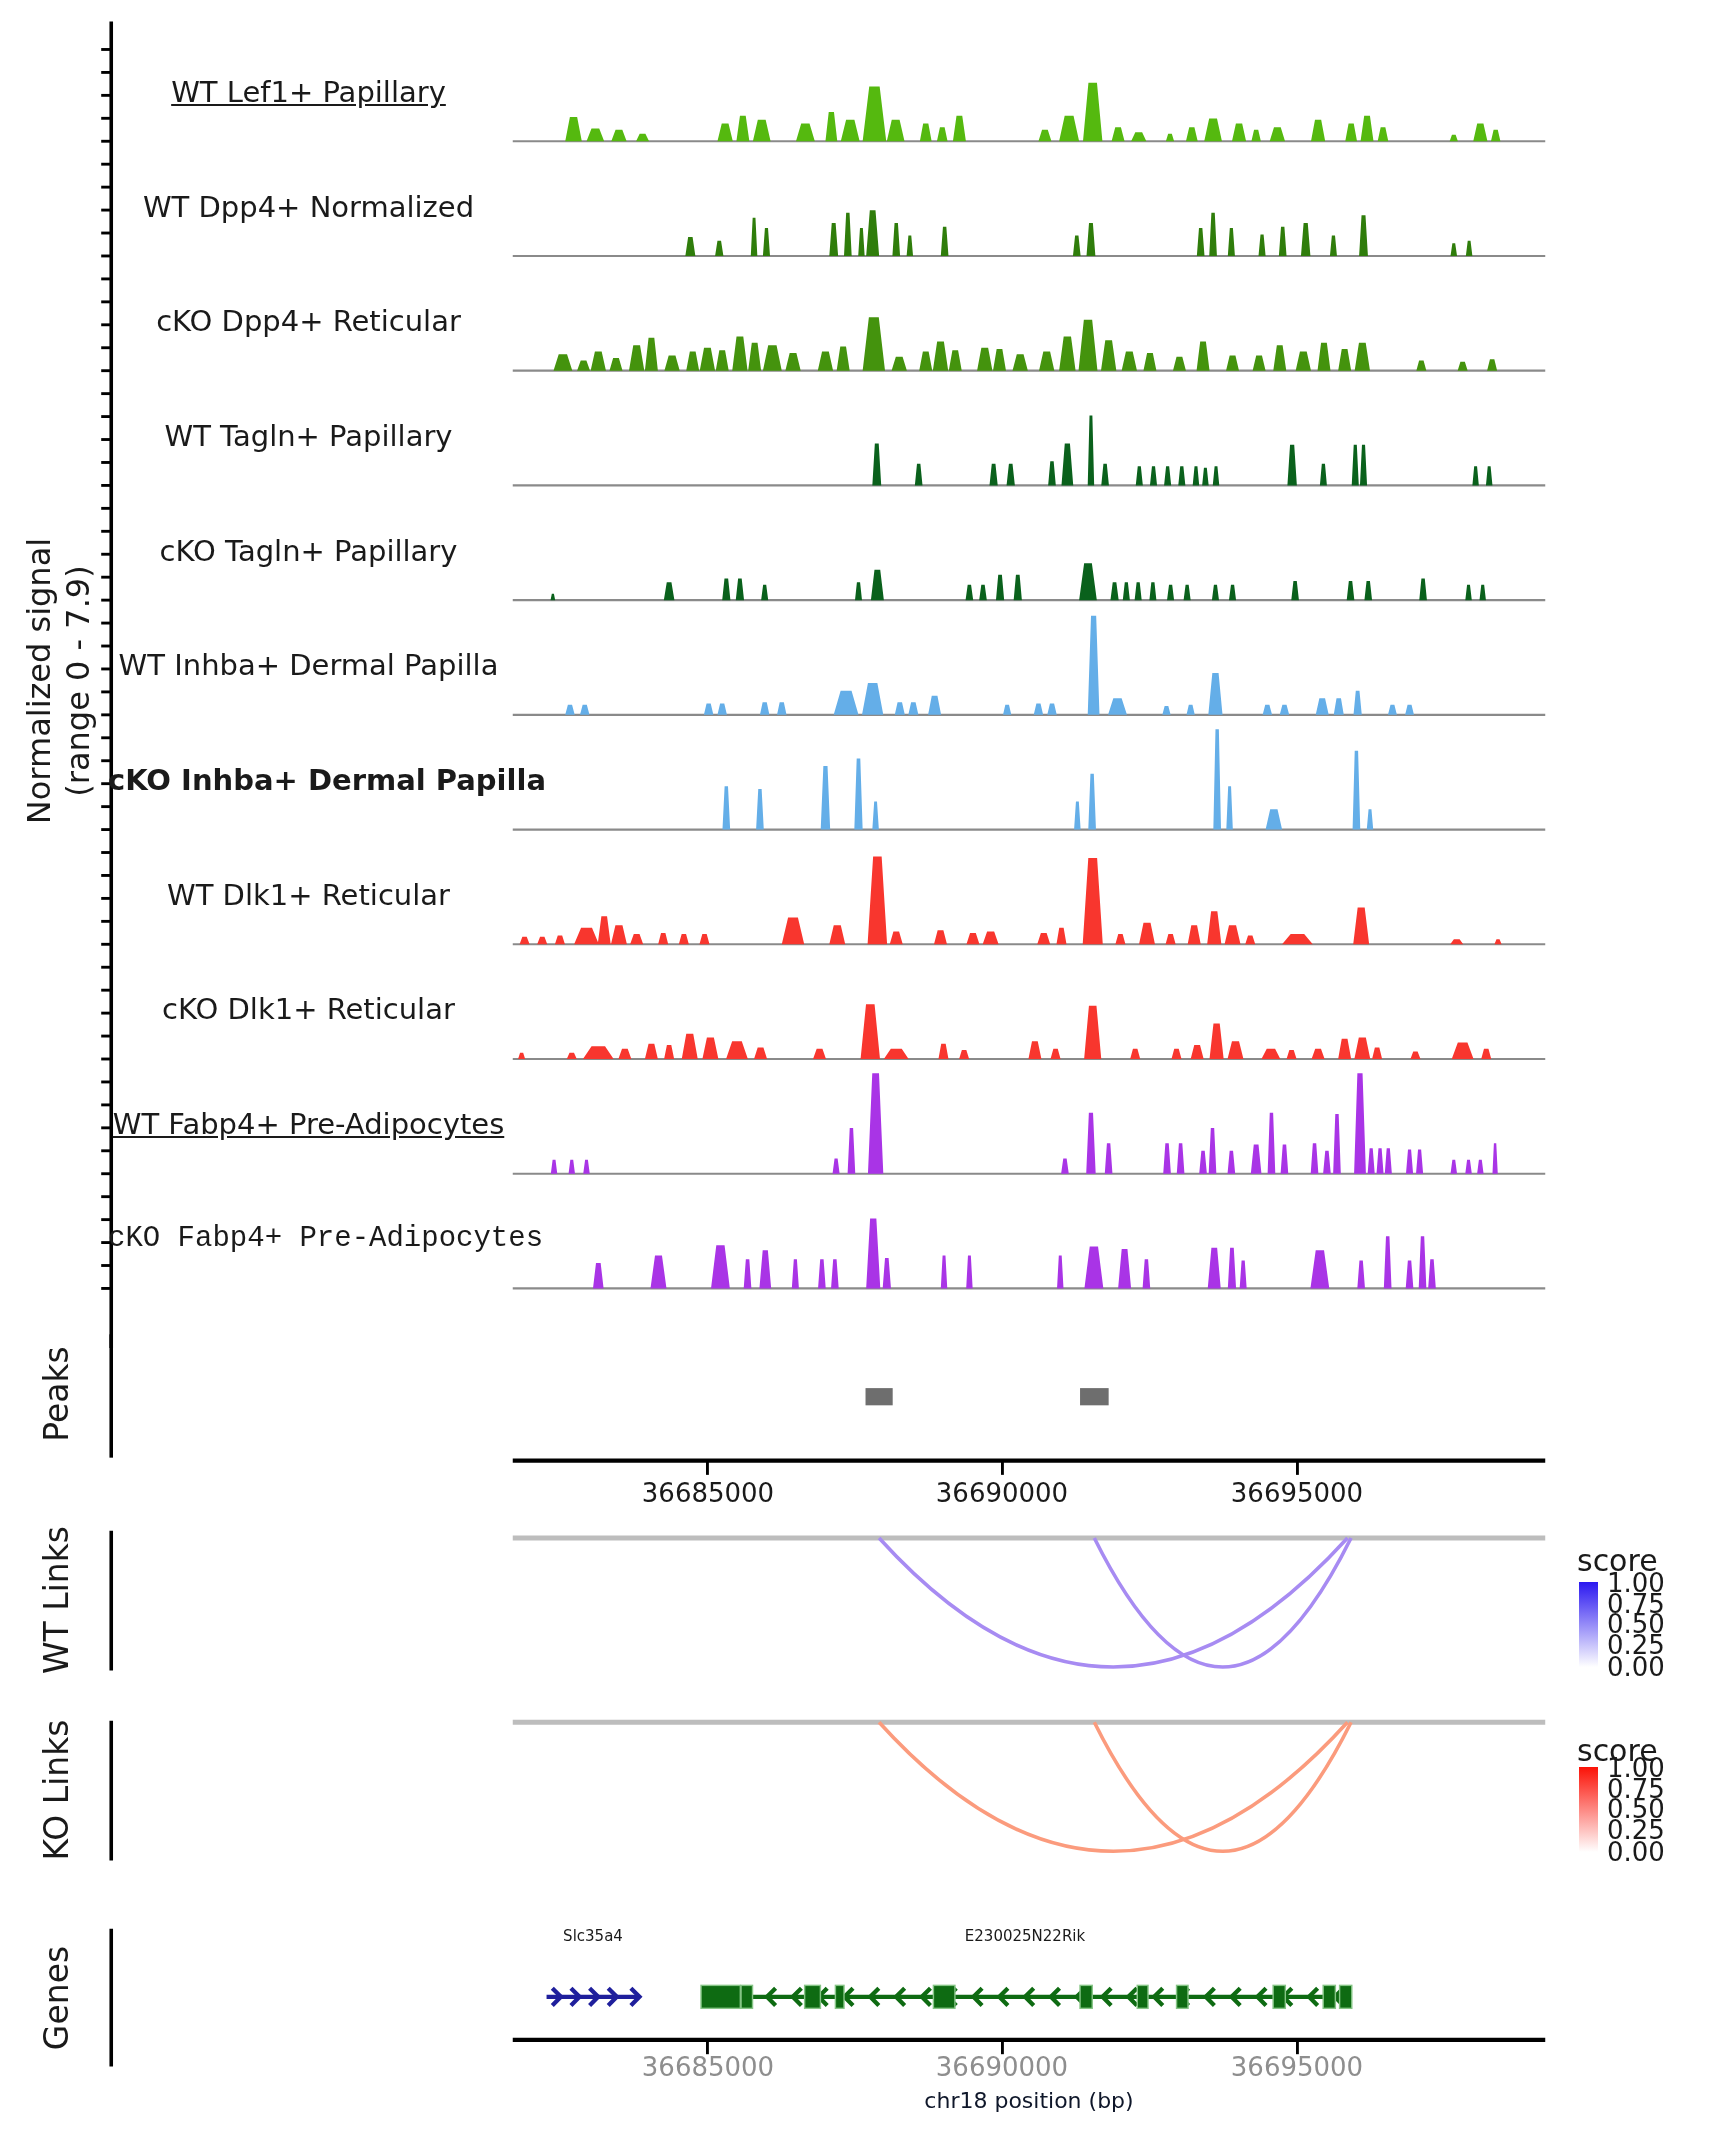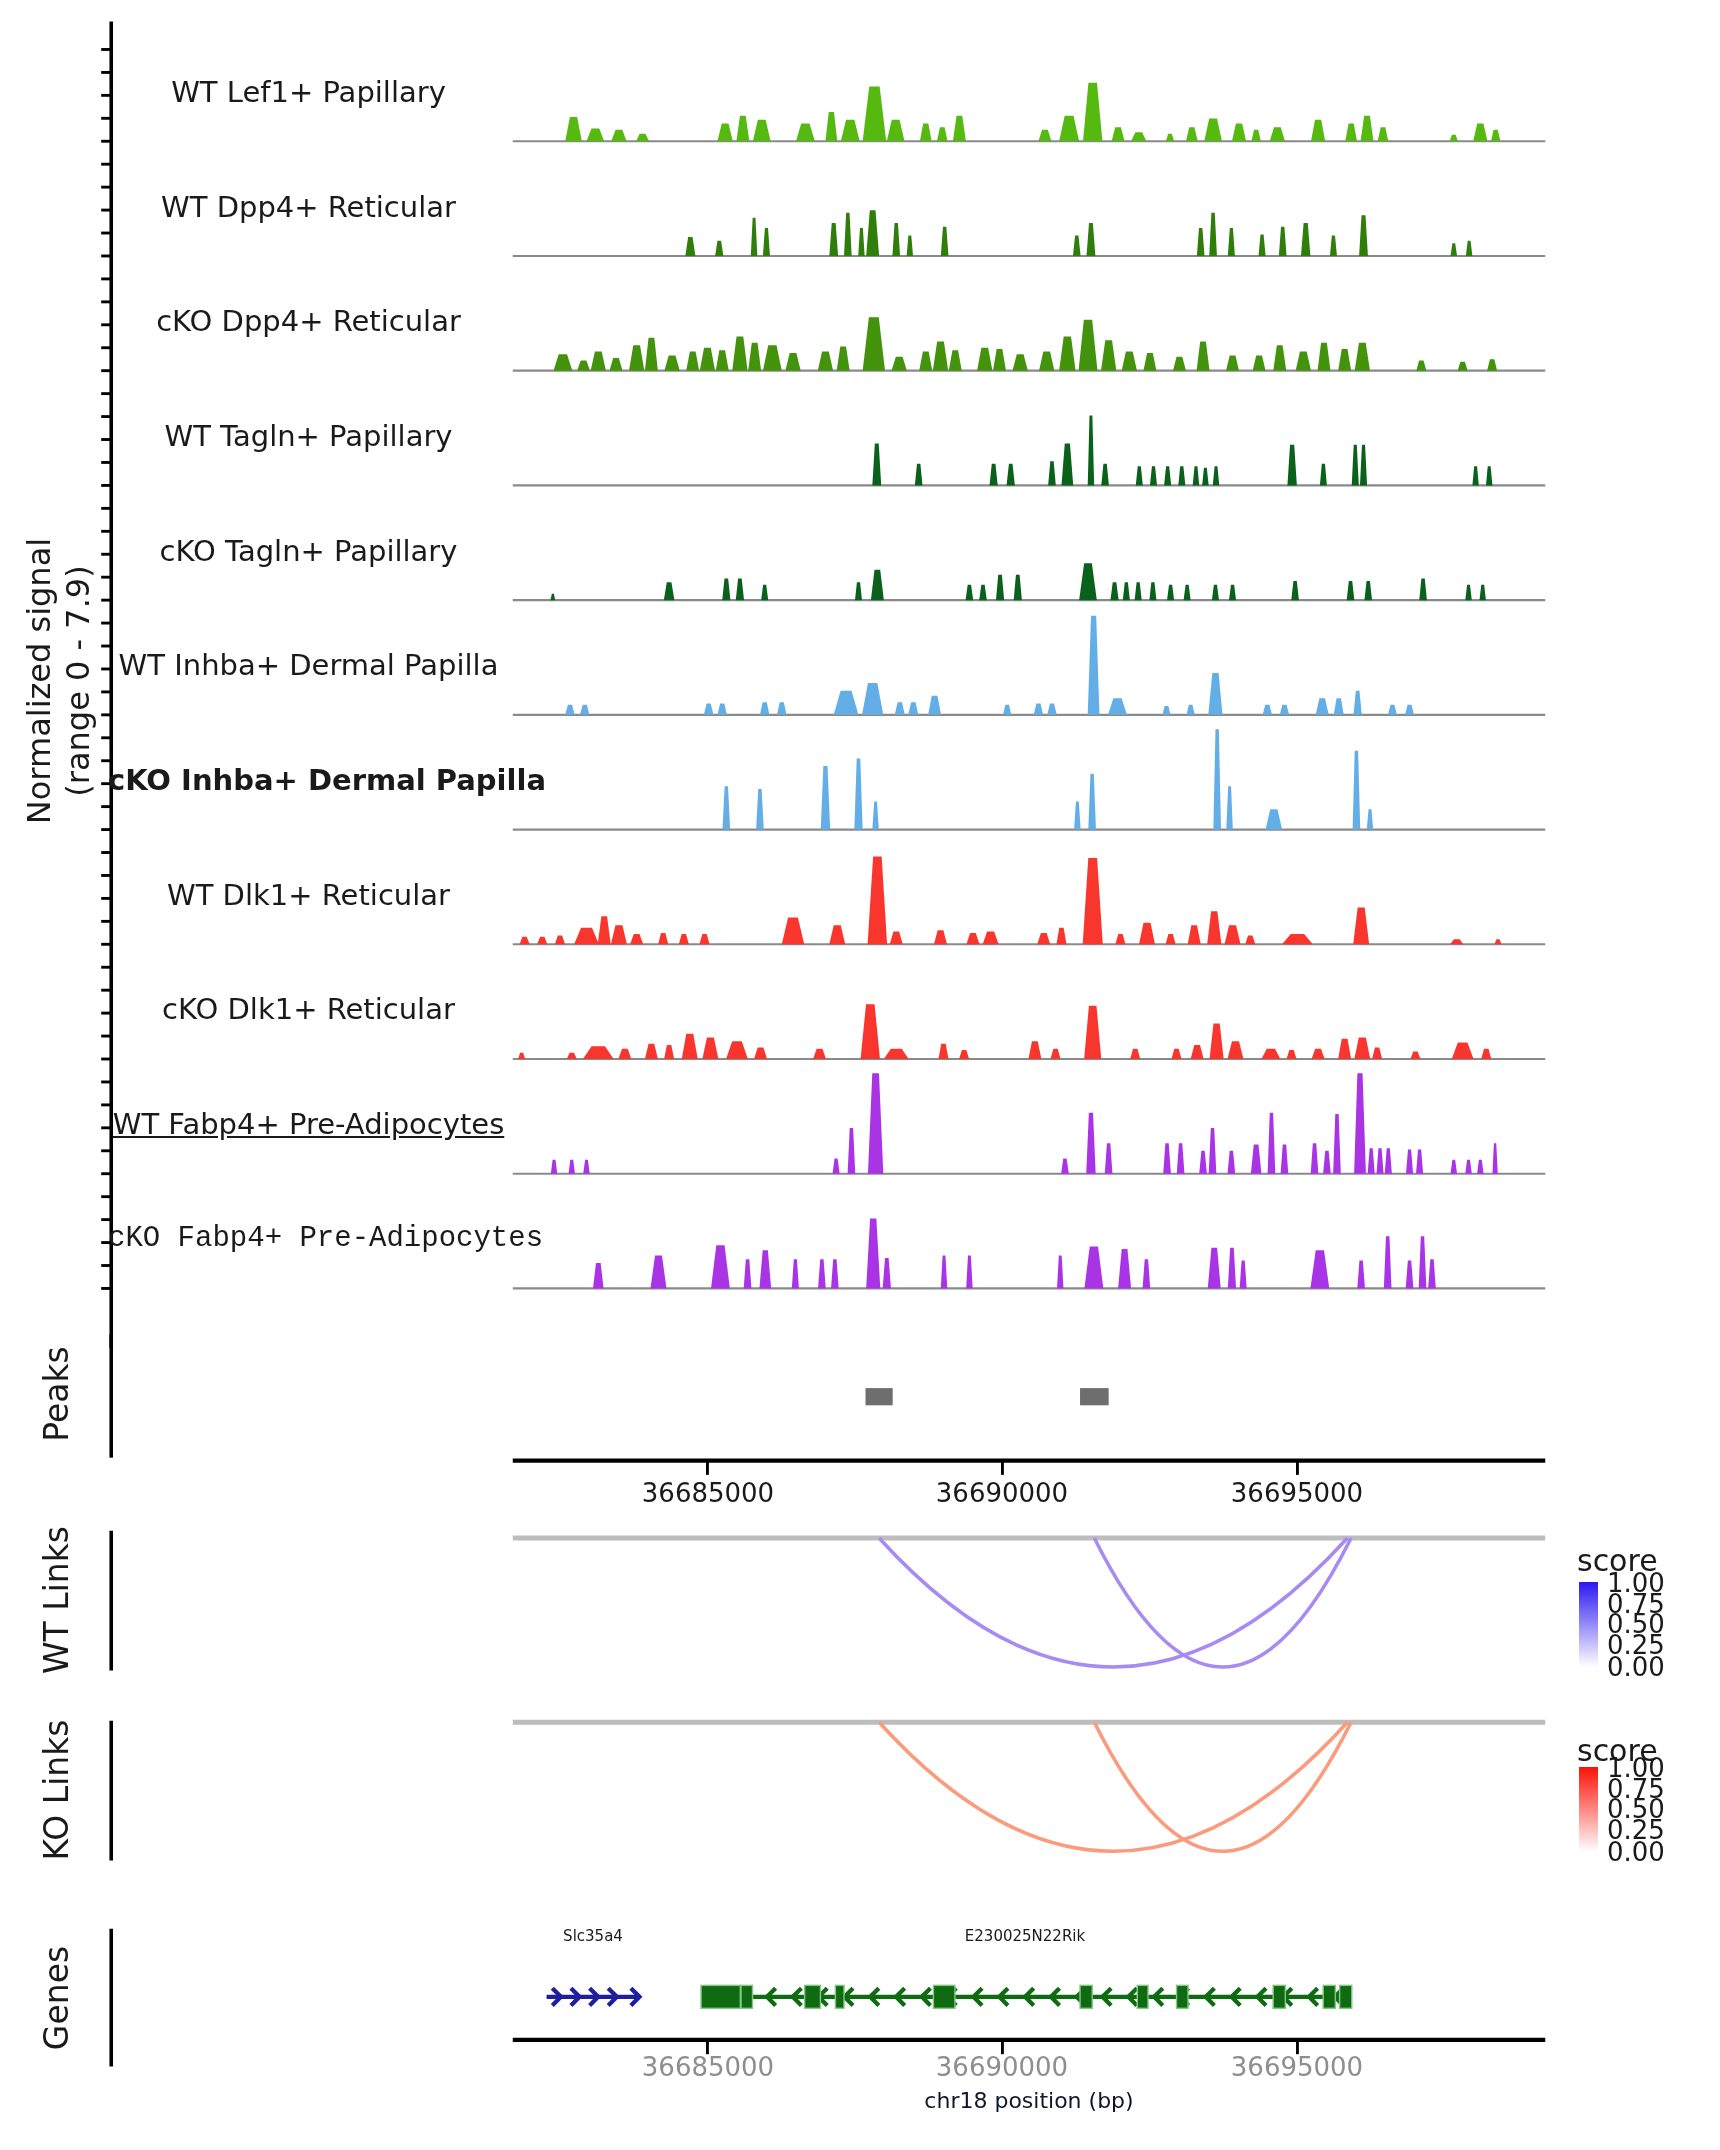"WT Lef1+ Papillary" div.lbl { text-decoration: none -> underline }
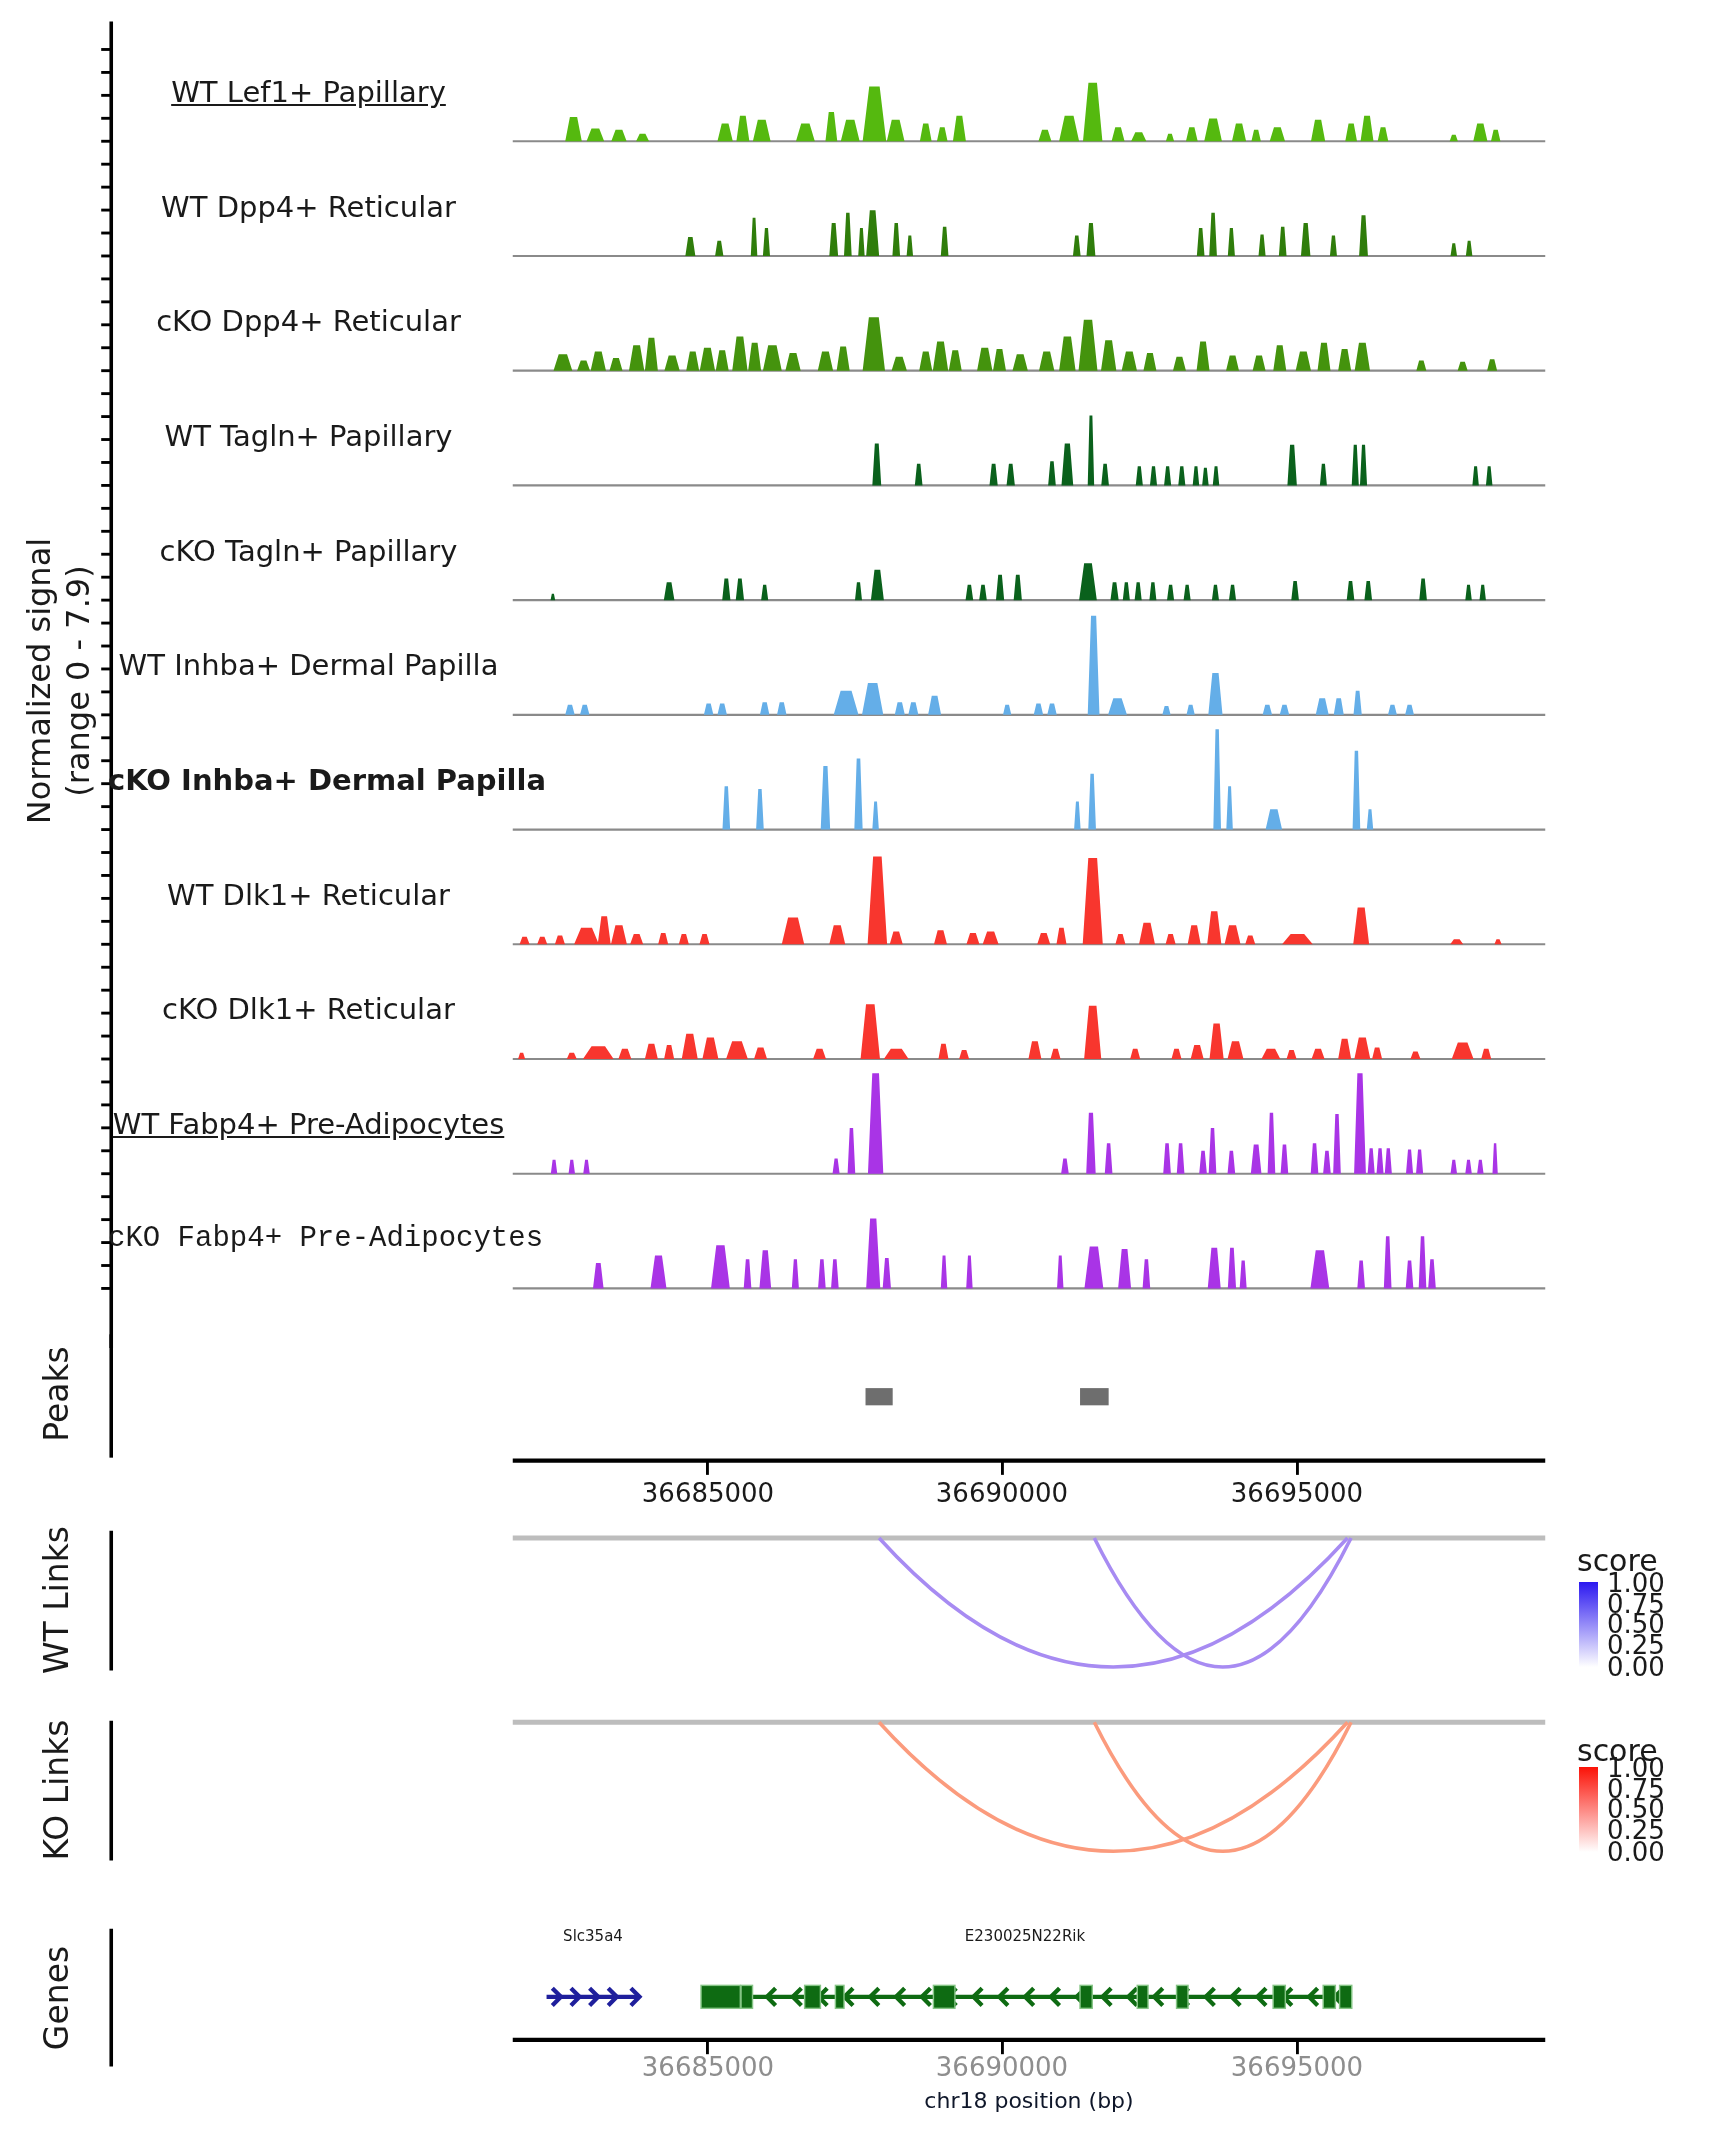"WT Dpp4+ Reticular" div.lbl { text: Reticular -> Normalized }
